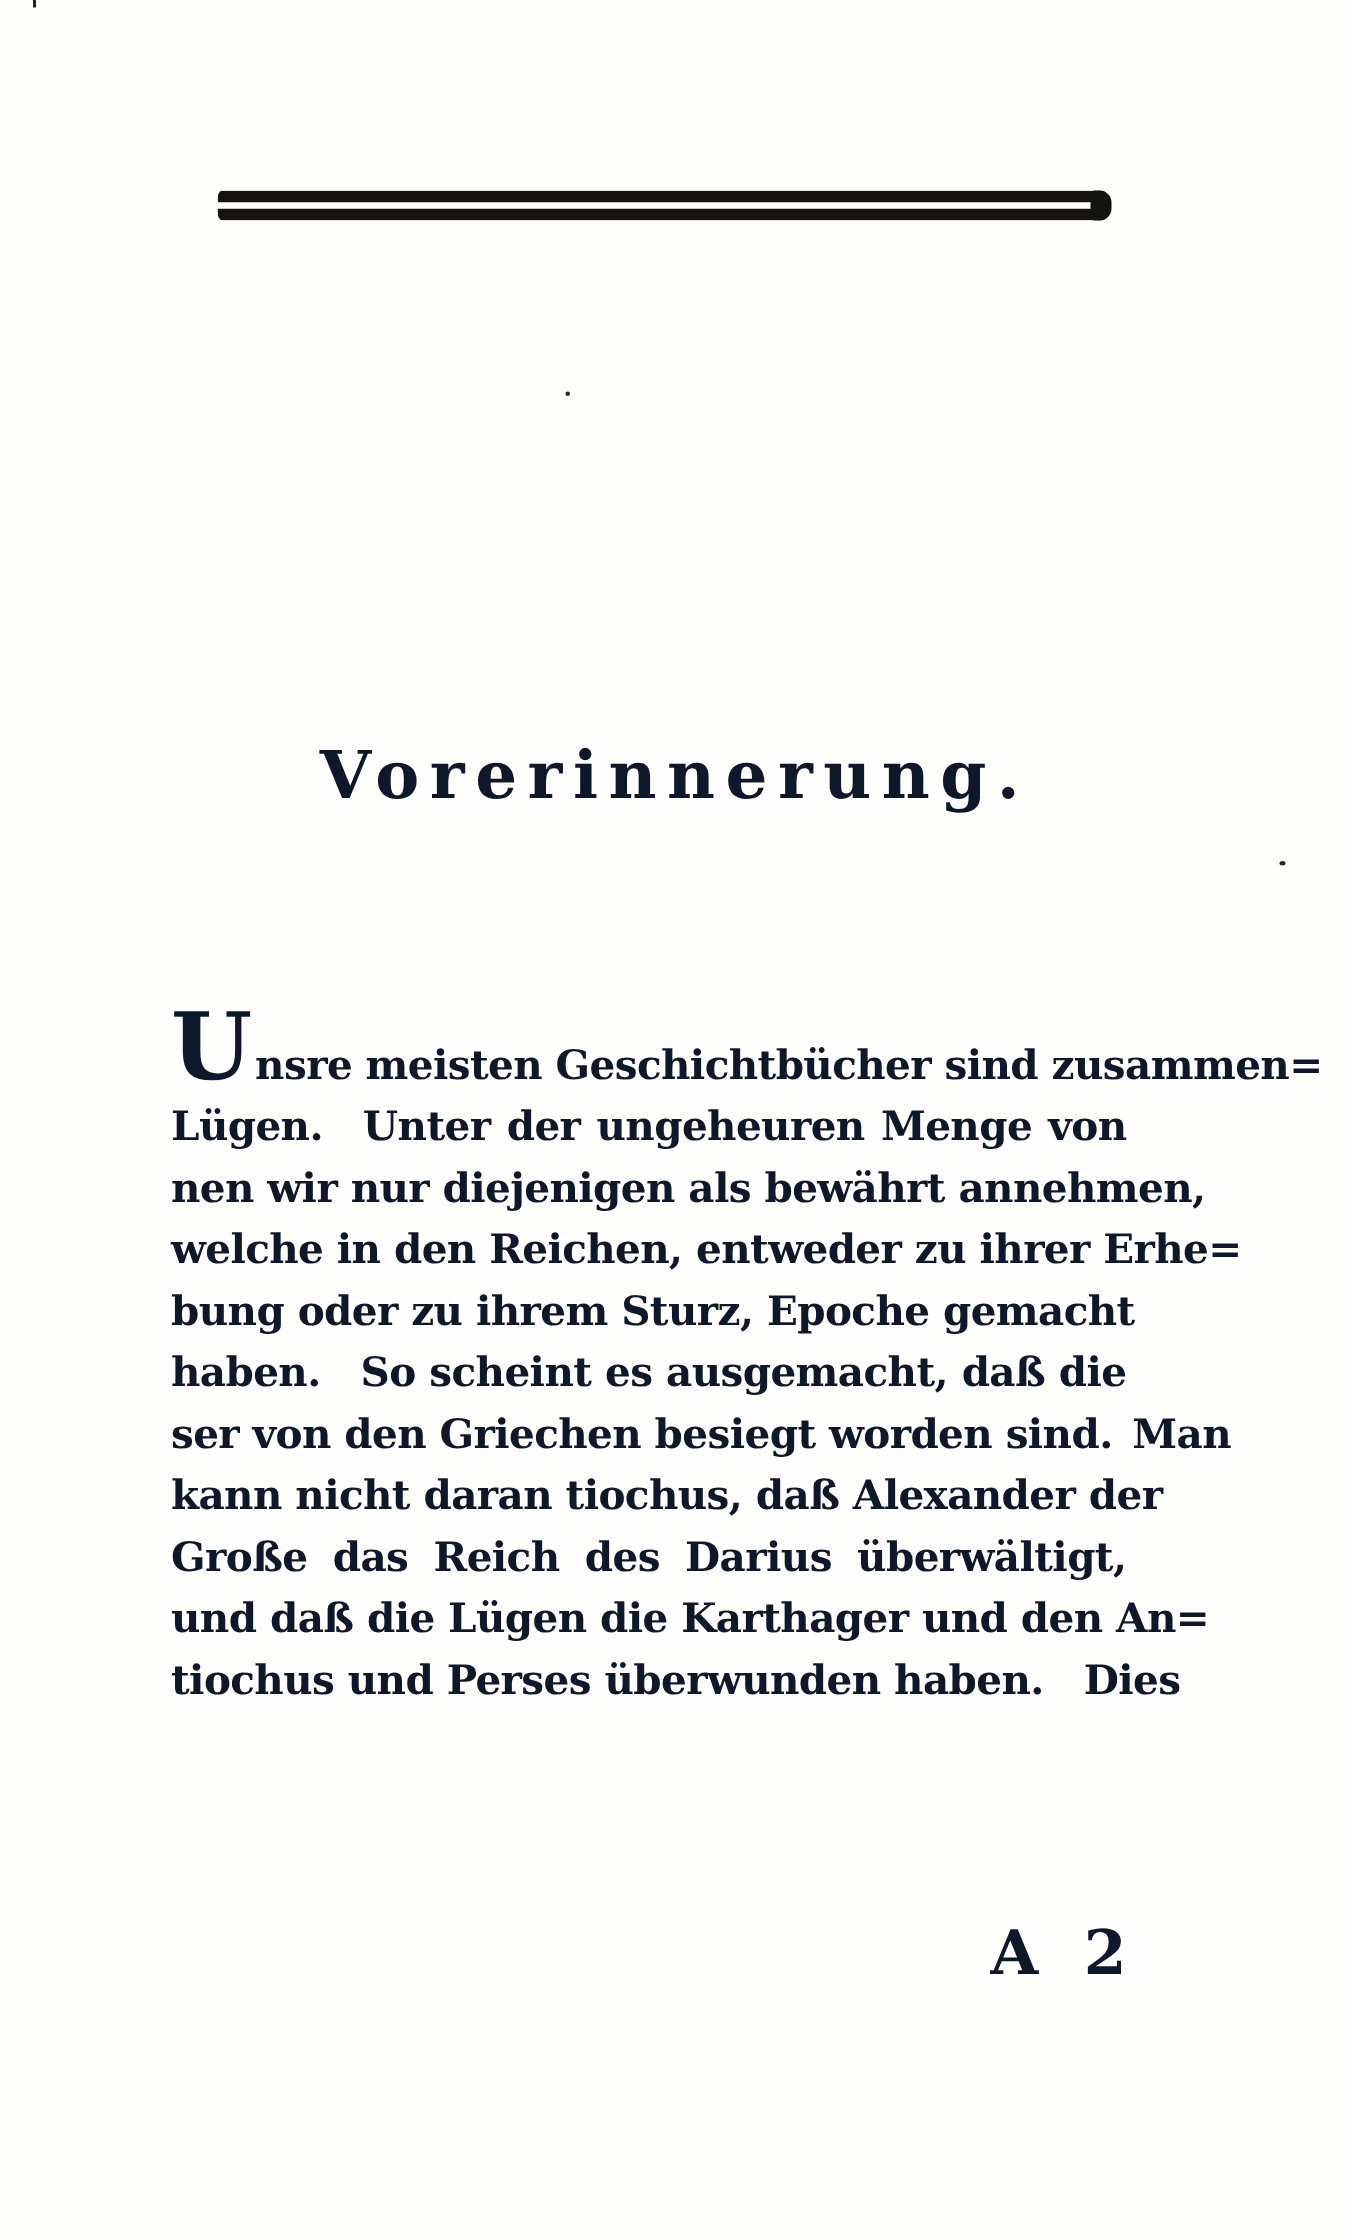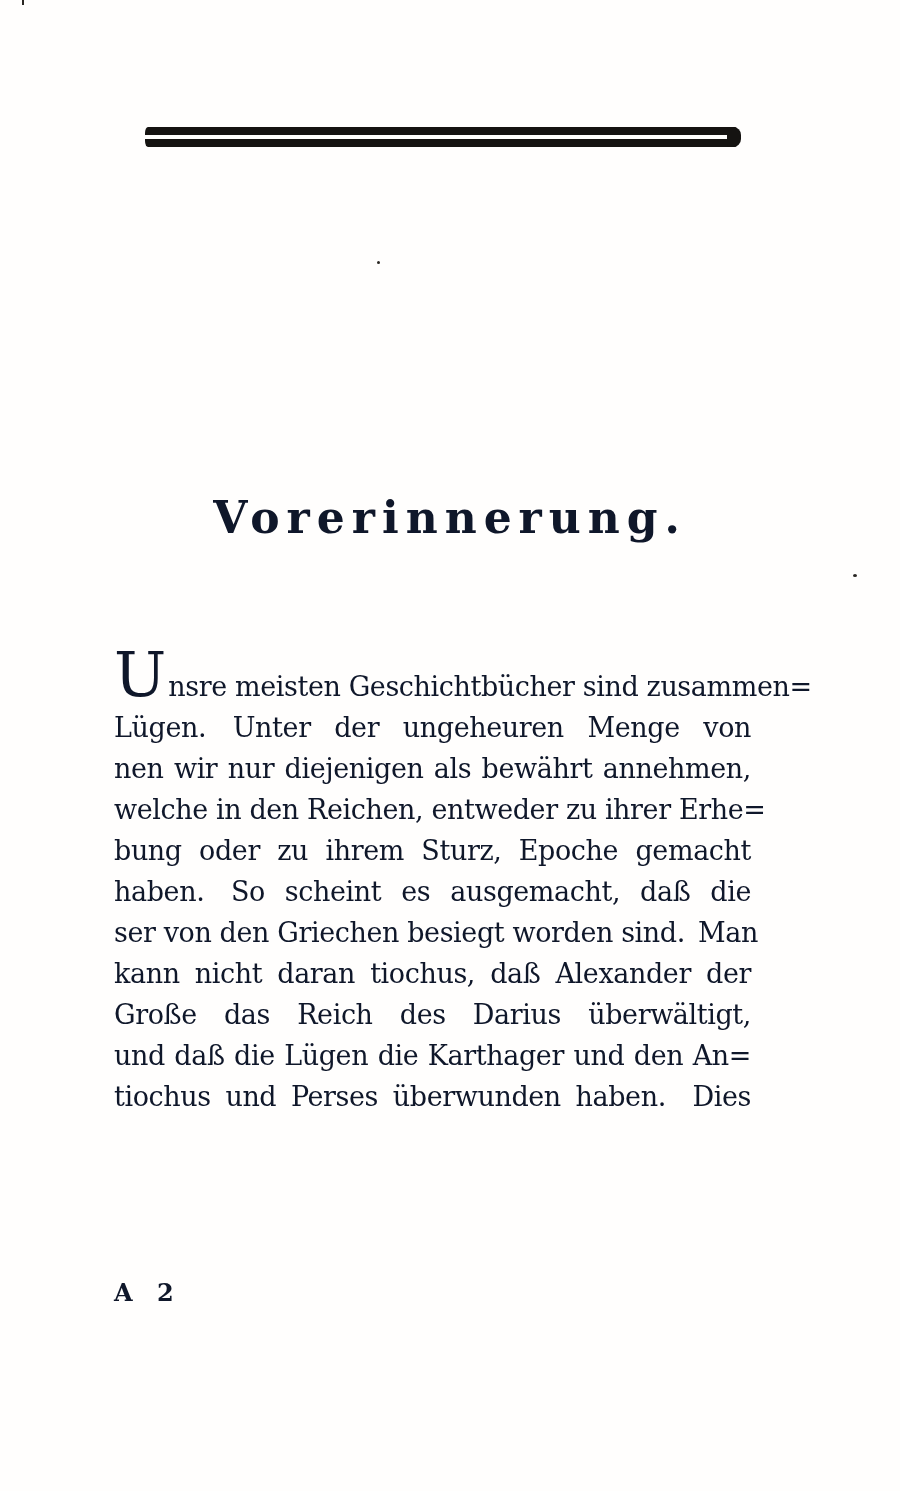"Unsre meisten Geschichtbücher sind" .body-text { font-weight: 400 -> 700; top: 666px -> 690px }
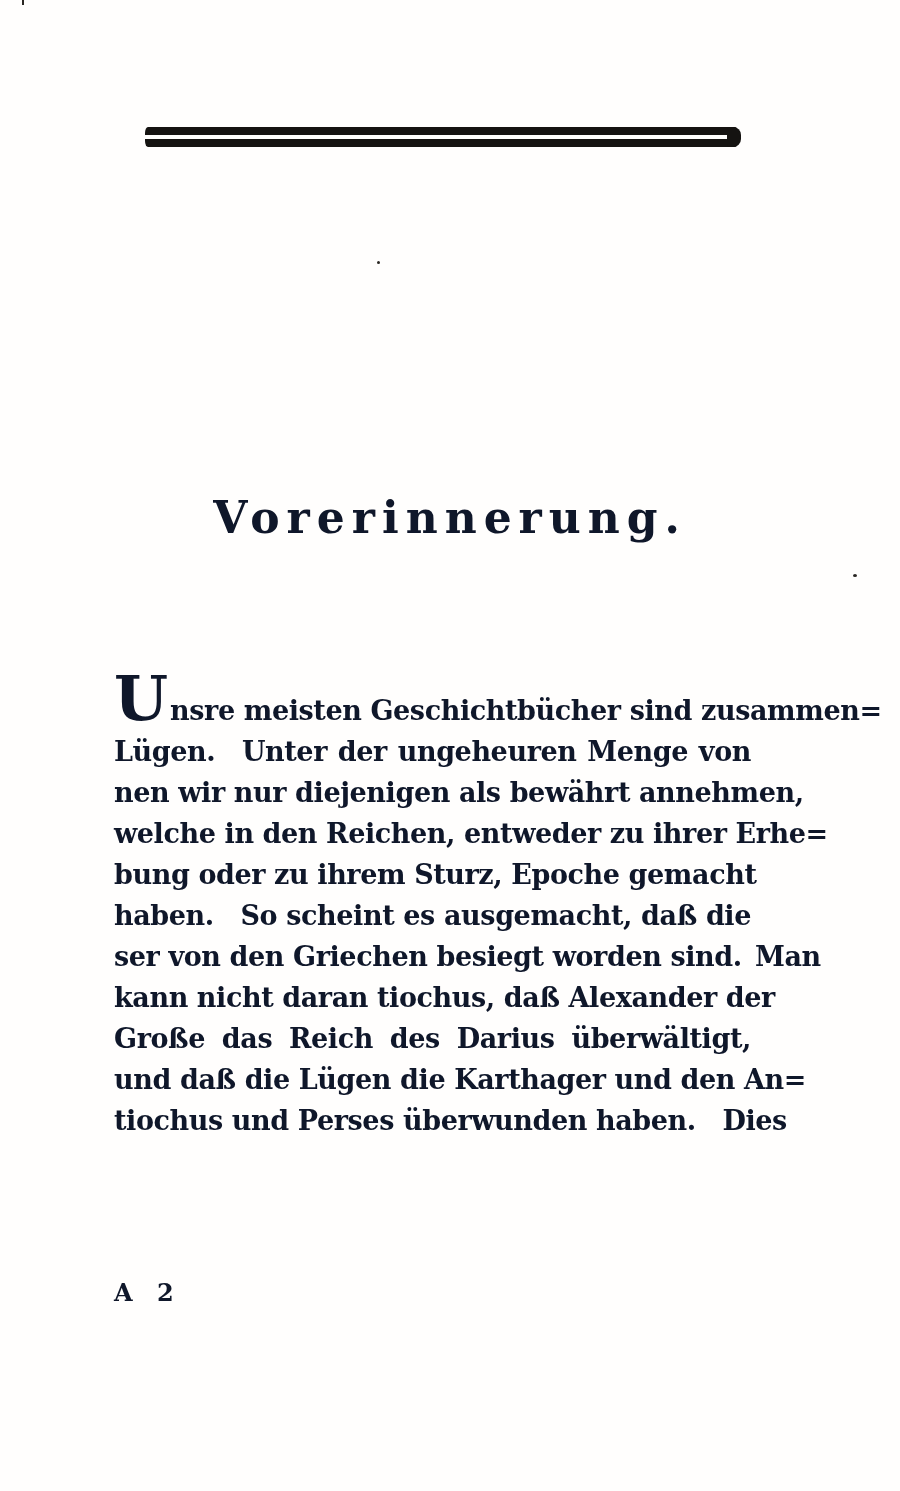"A 2" .signature { font-size: 24px -> 41px; text-align: left -> right }
